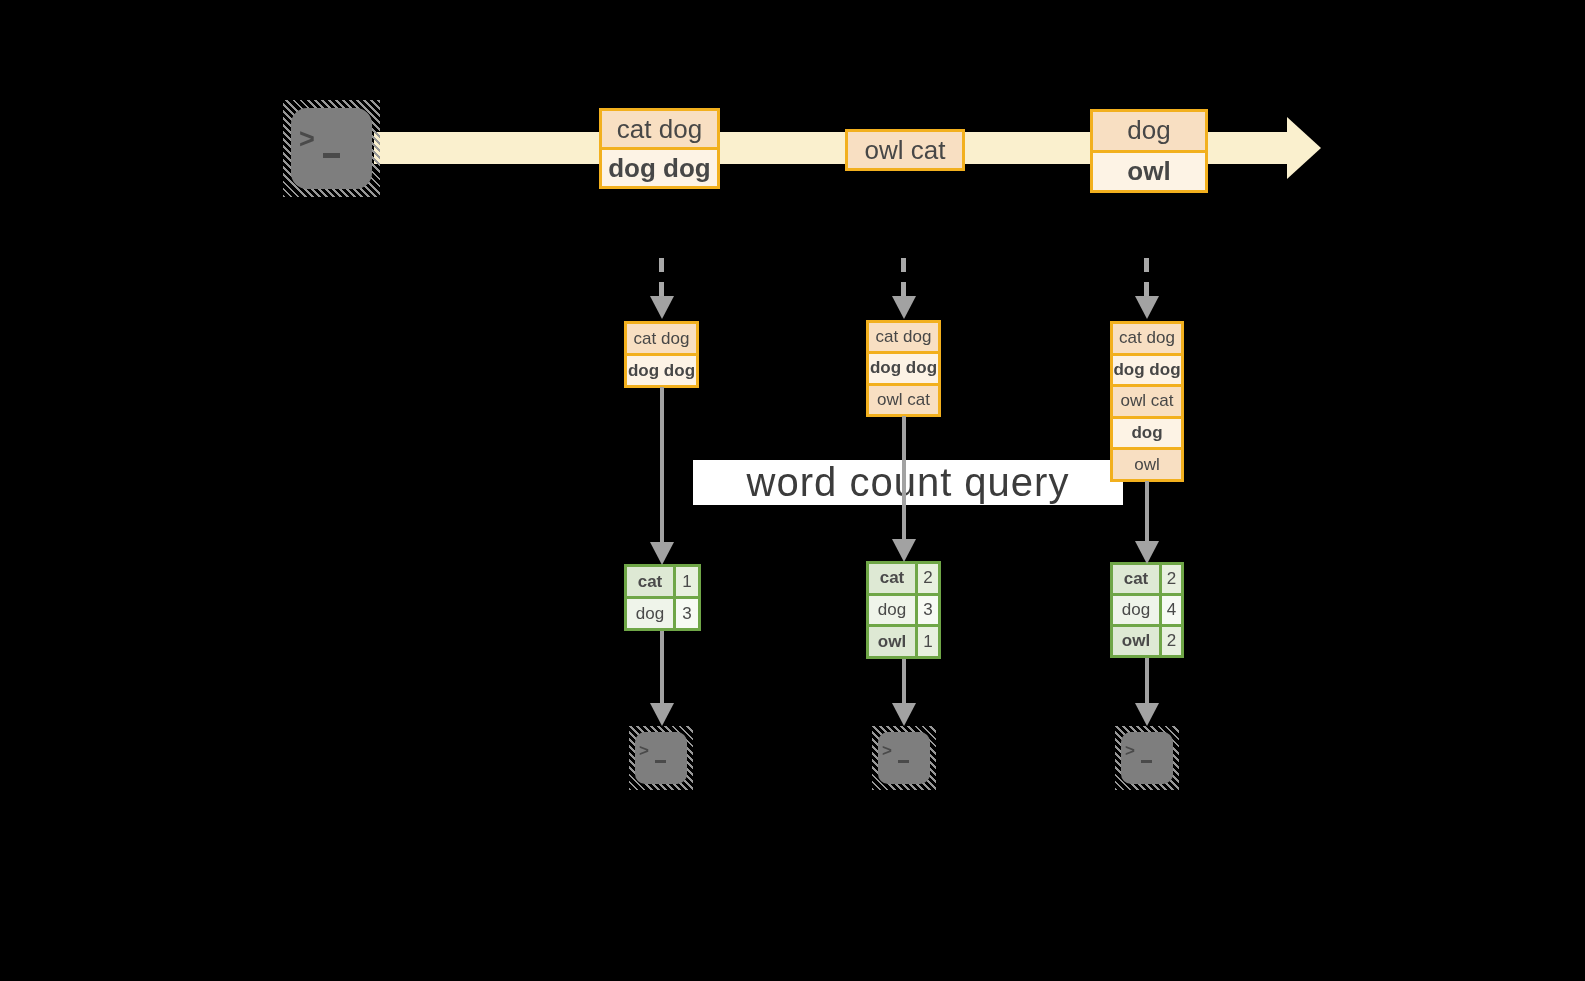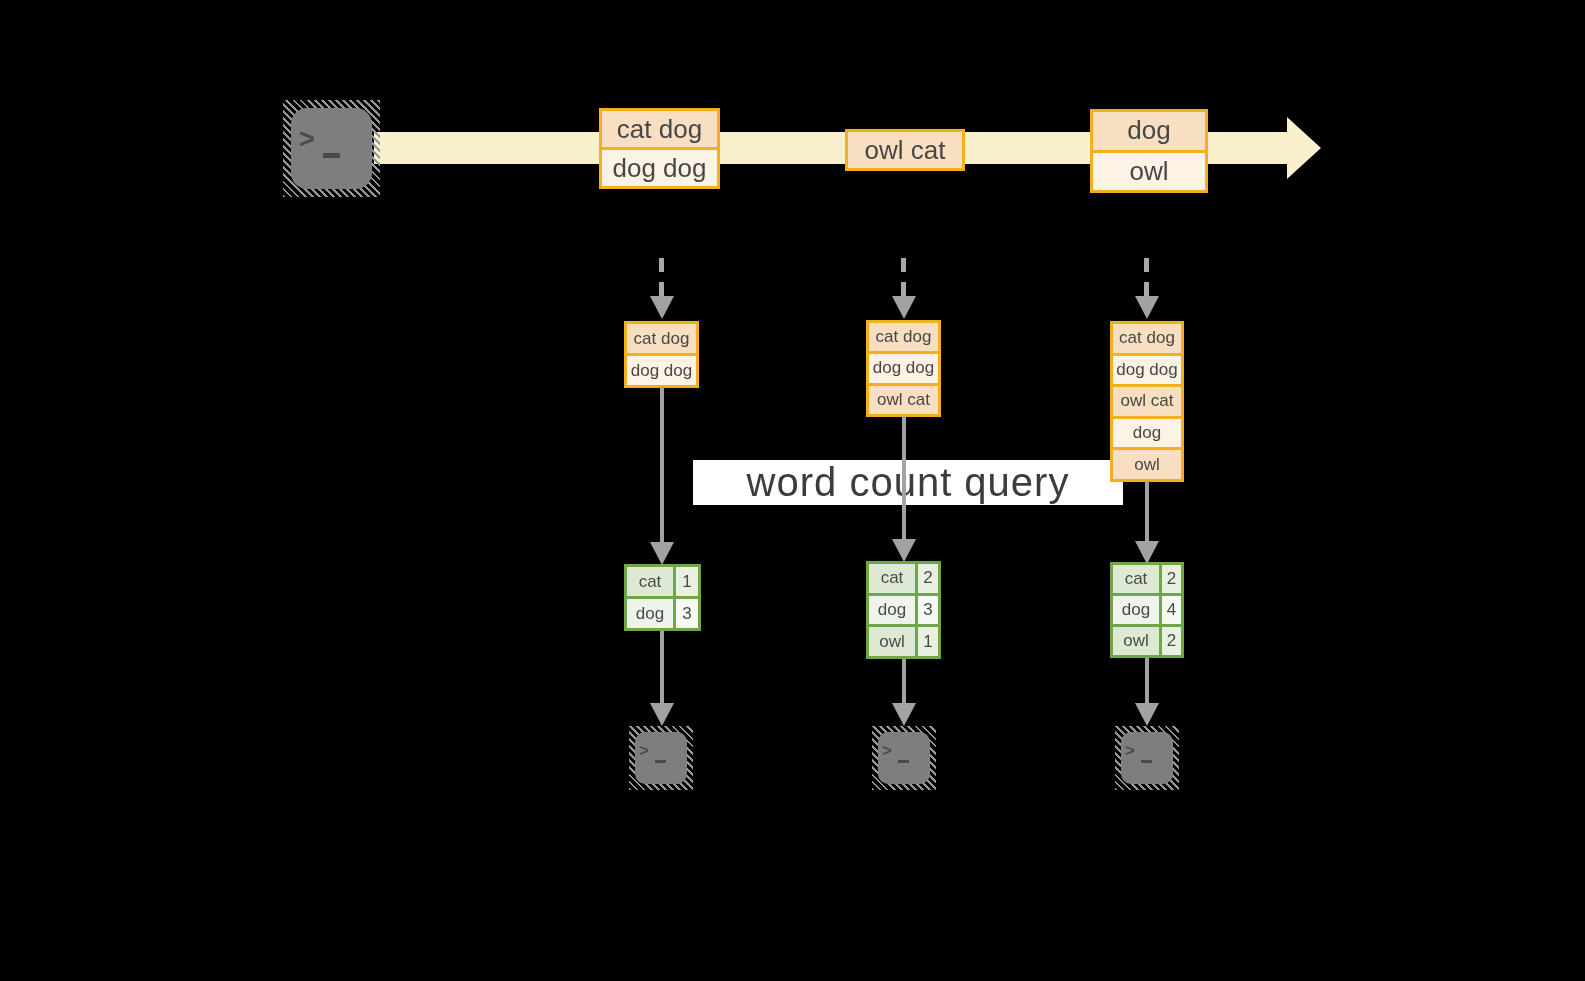"dog dog" .row.cream { font-weight: none -> bold }
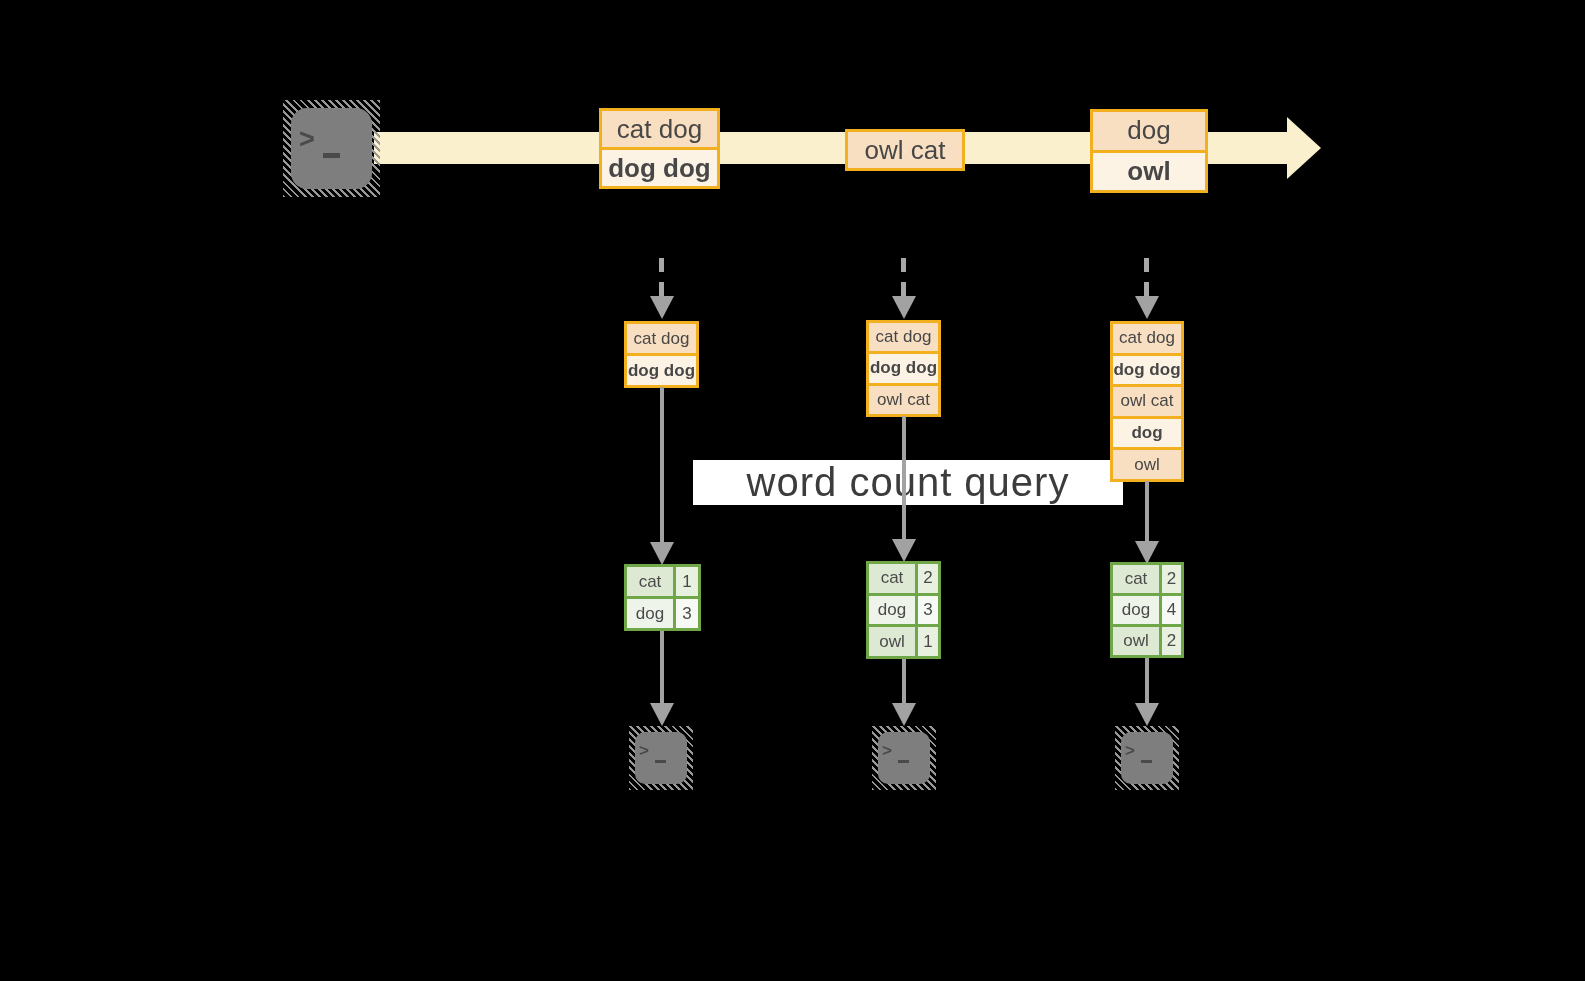"cat" .grow.r-odd .word { font-weight: none -> bold }
